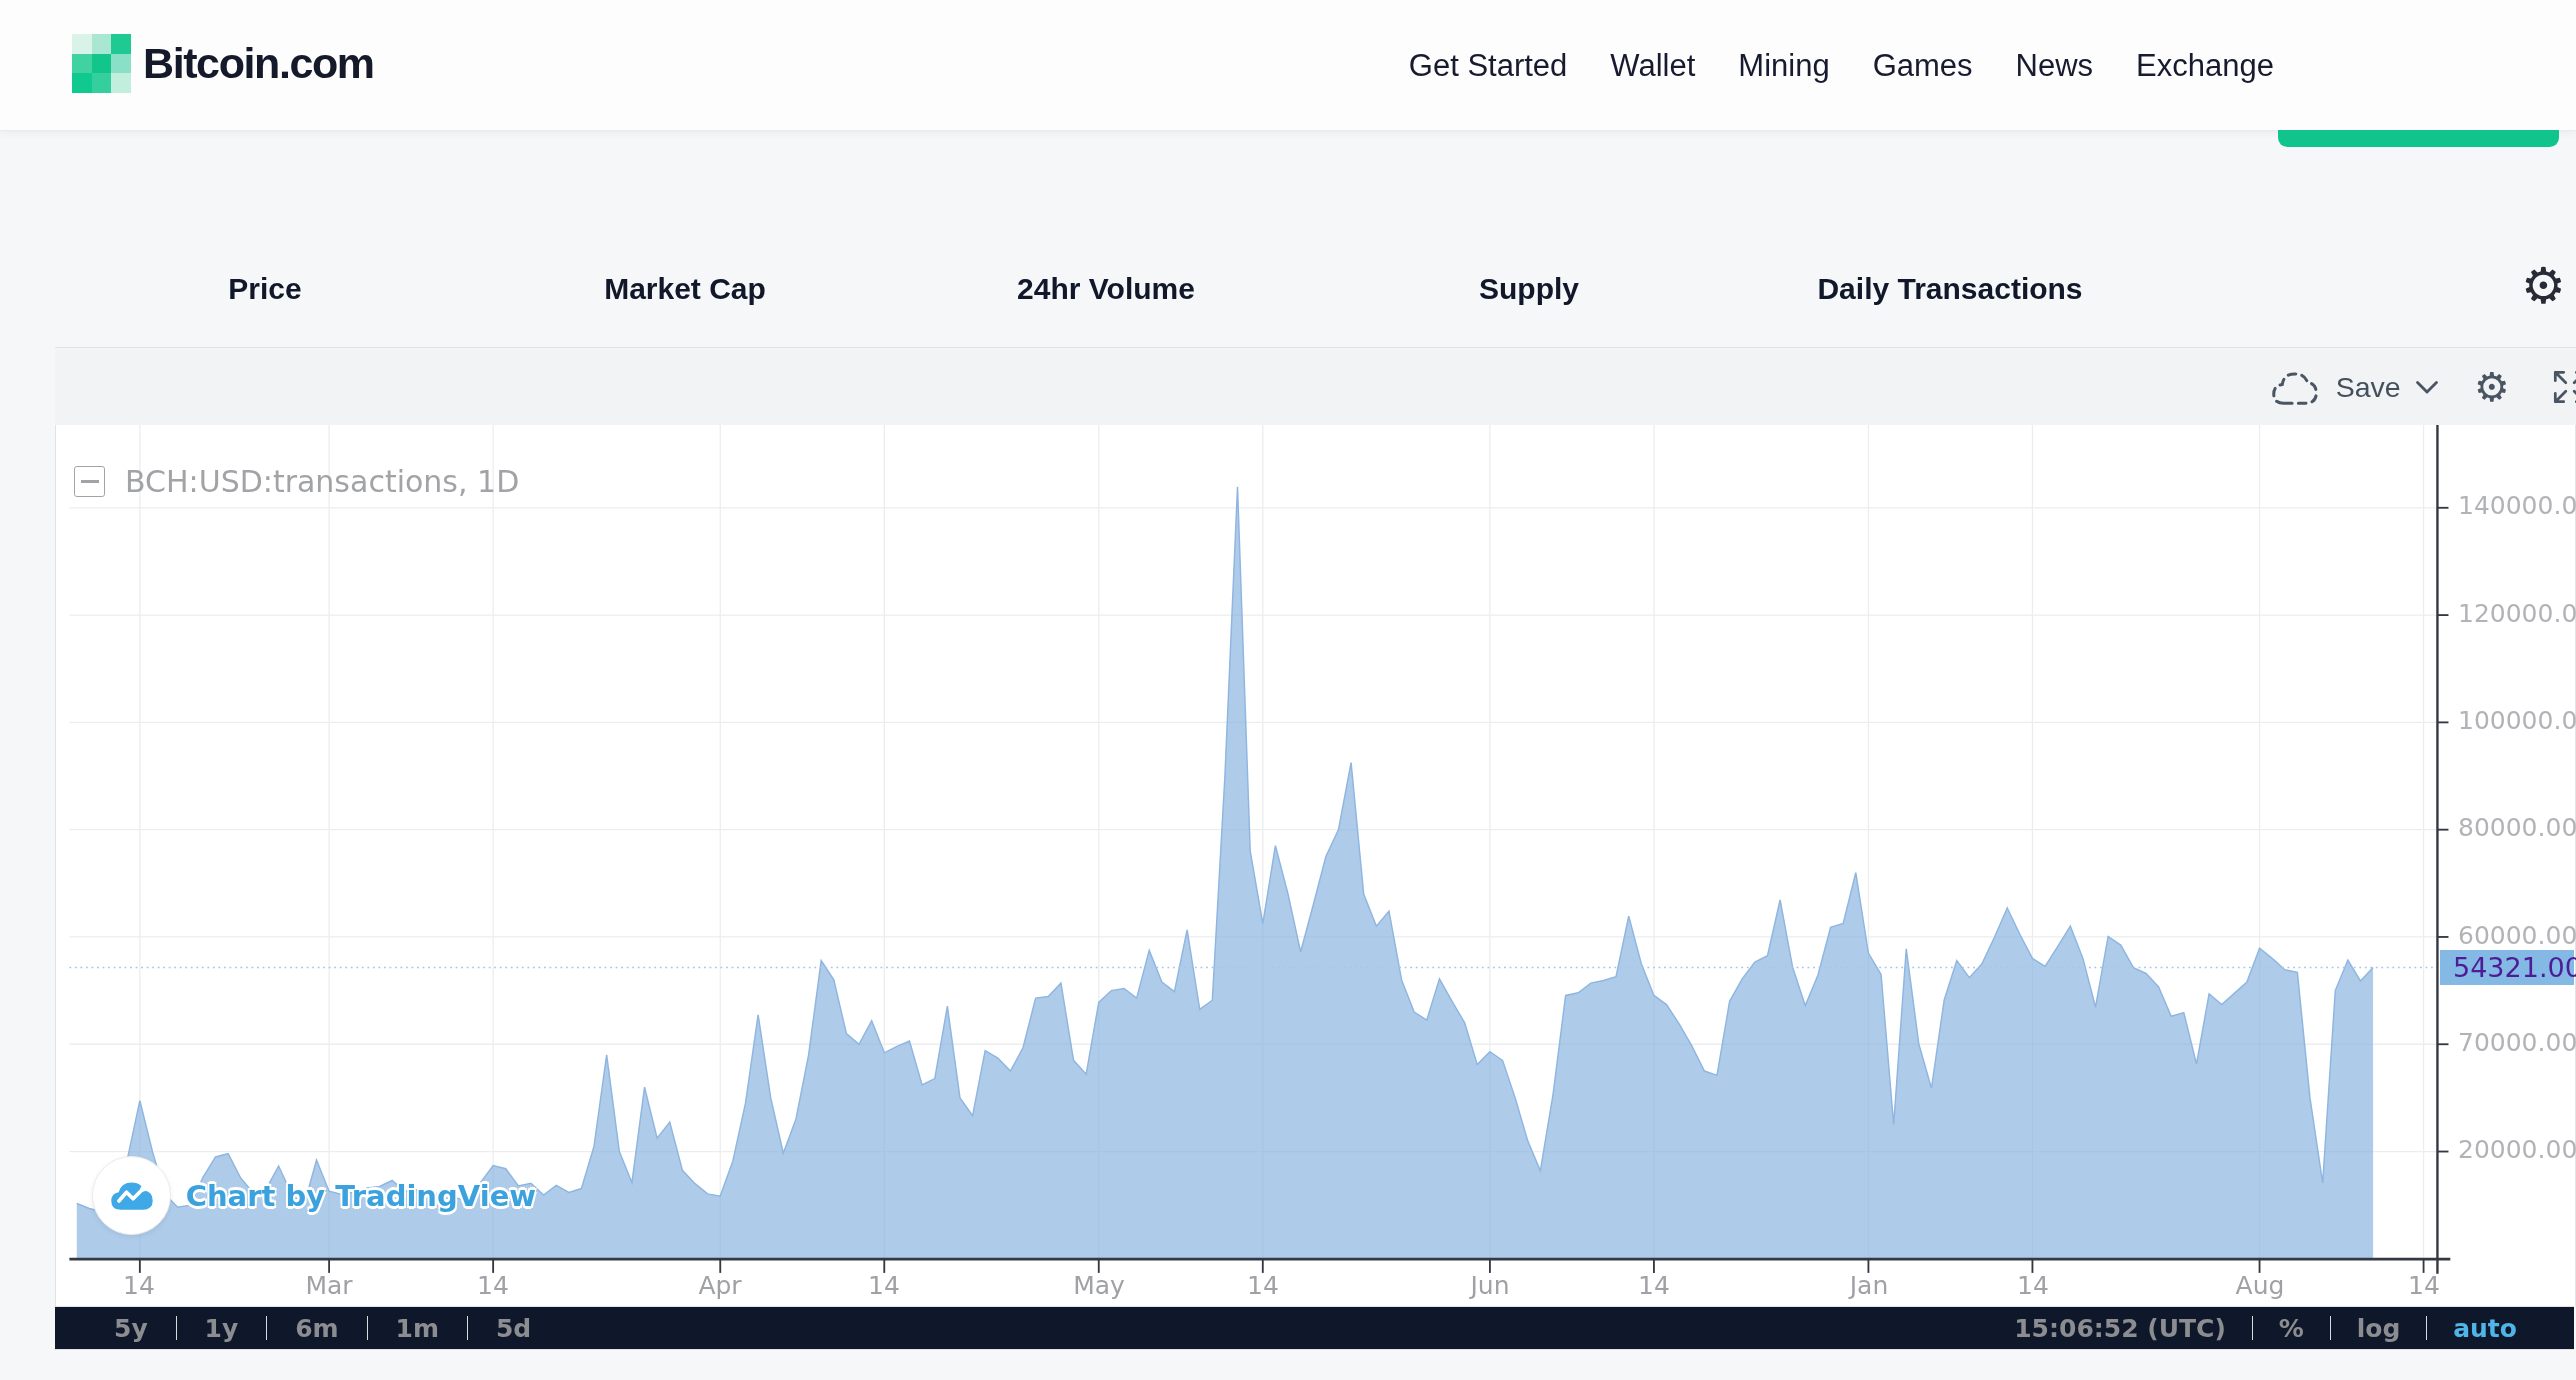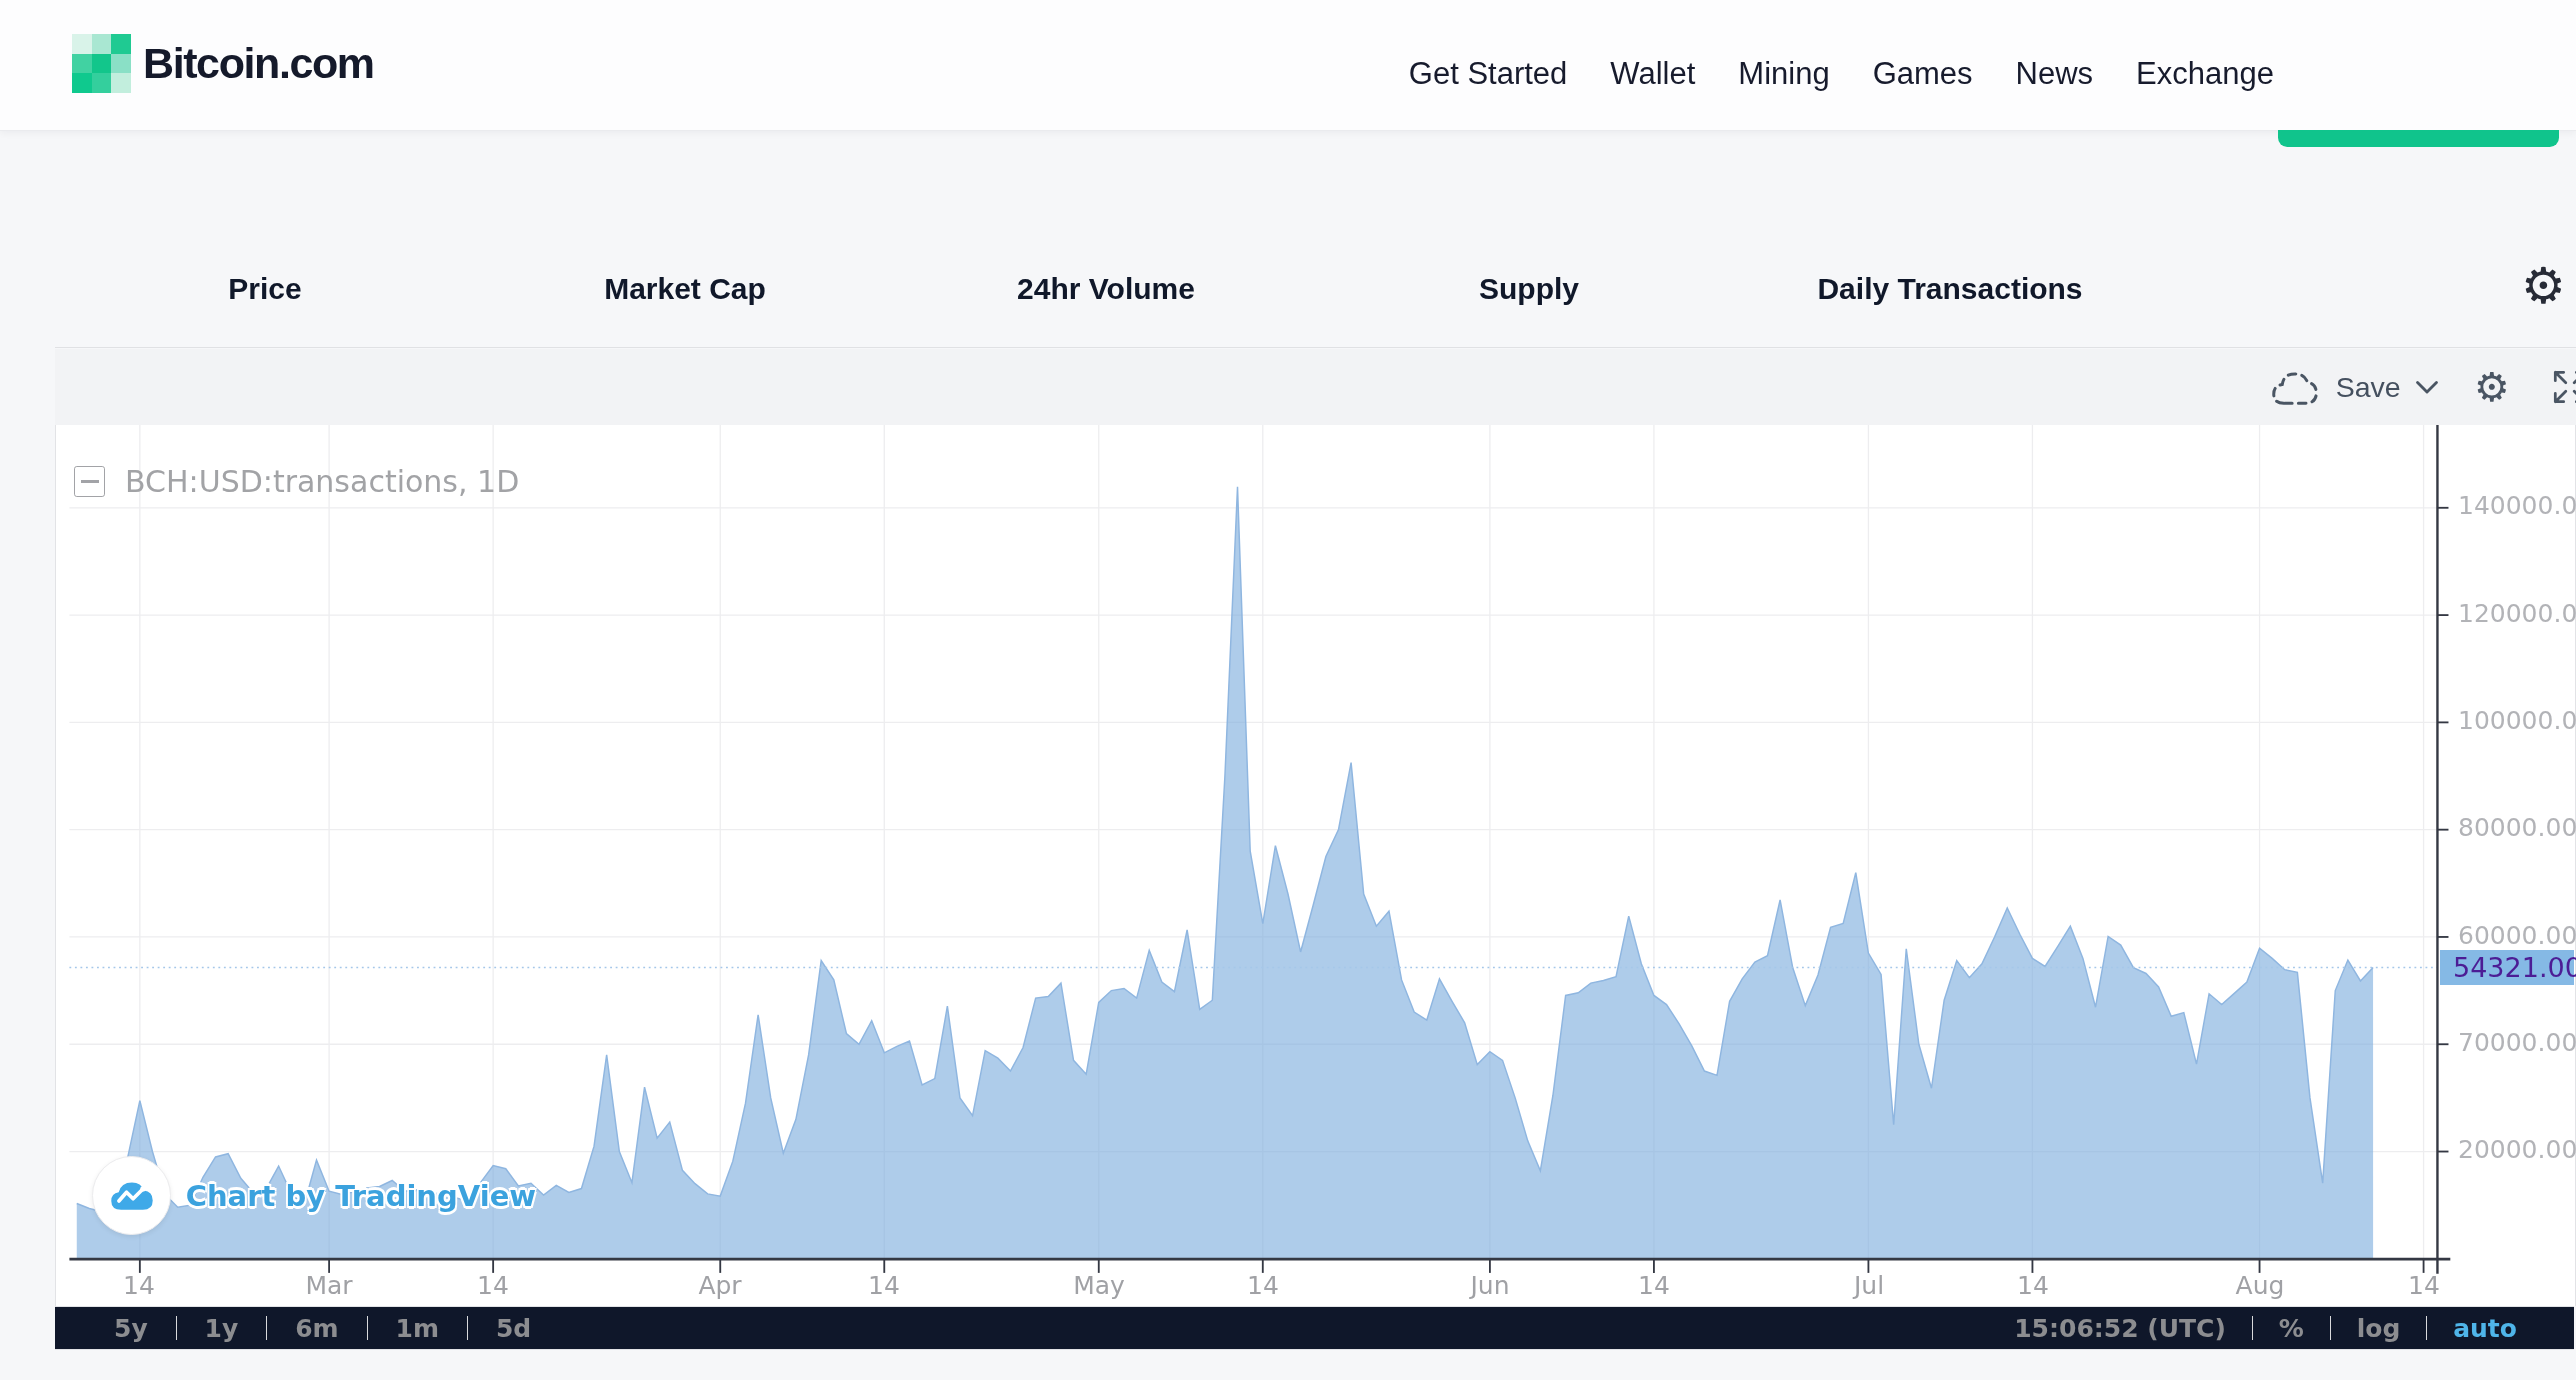"Get Started" .nav { top: 8px -> 0 }
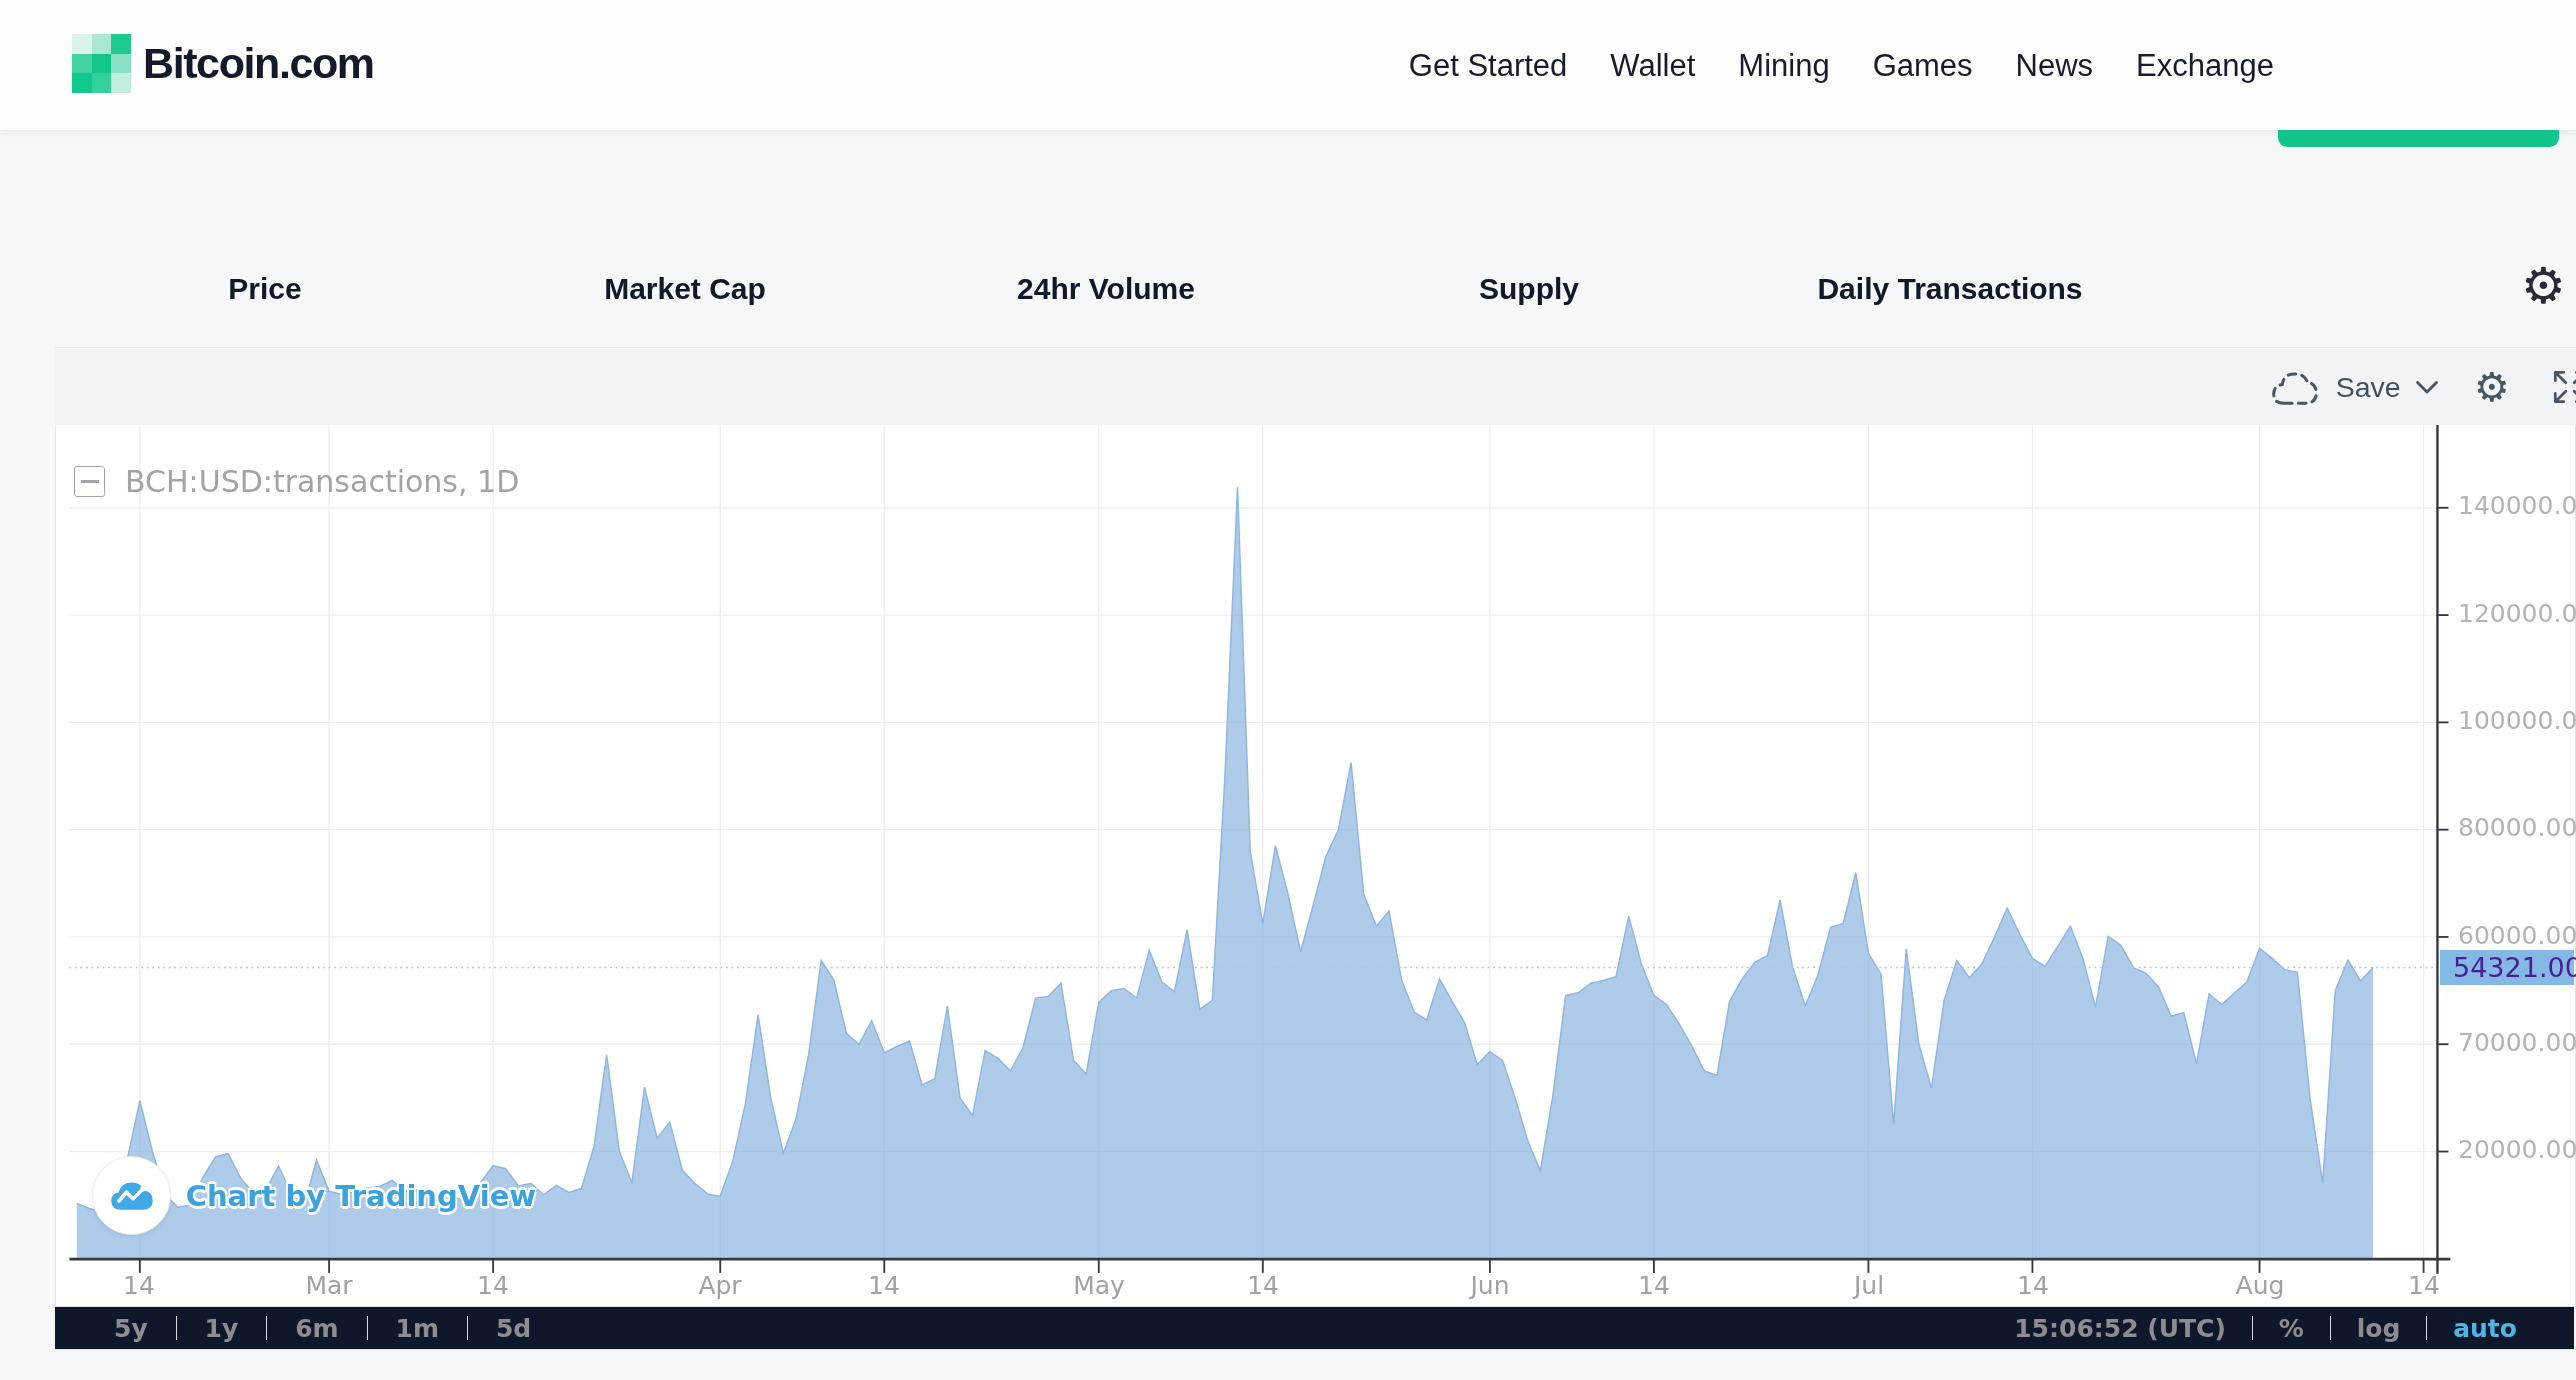"Jul" div.xlab { text: Jul -> Jan }
